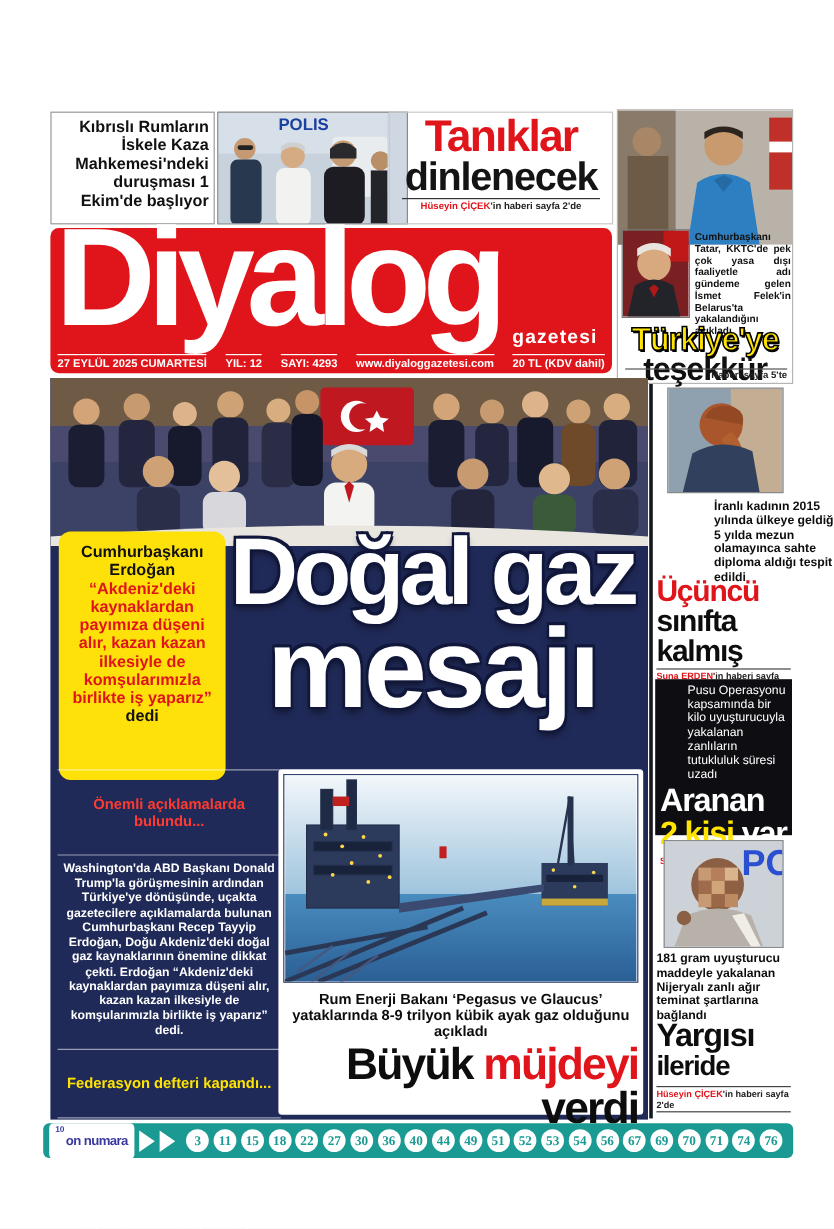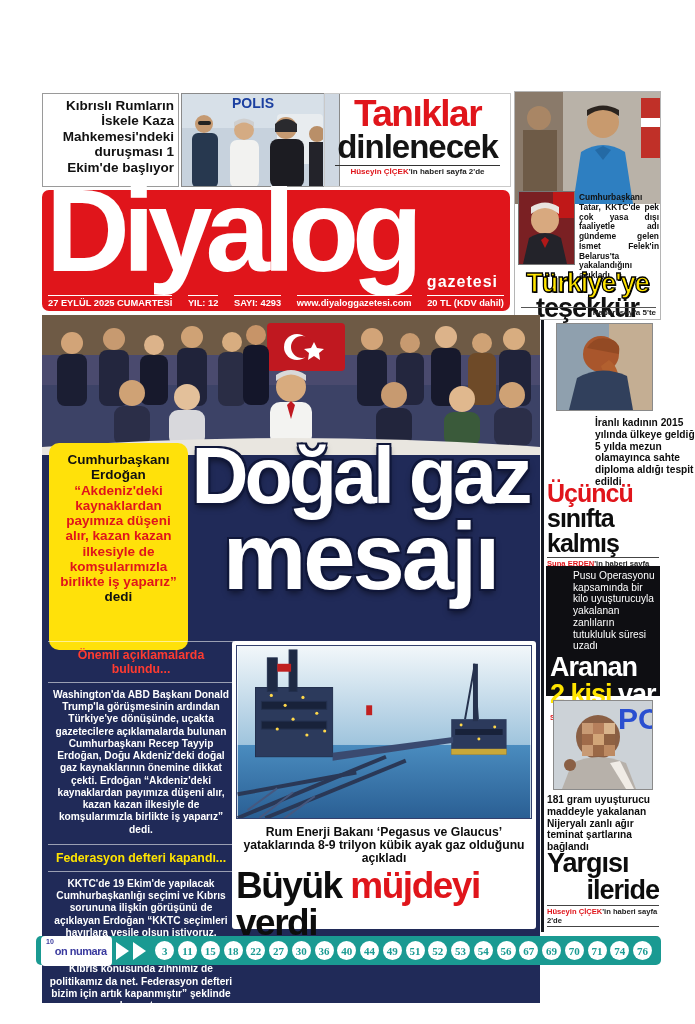"Cumhurbaşkanı Erdoğan “Akdeniz'deki" .mainblock { height: 688px -> 618px }
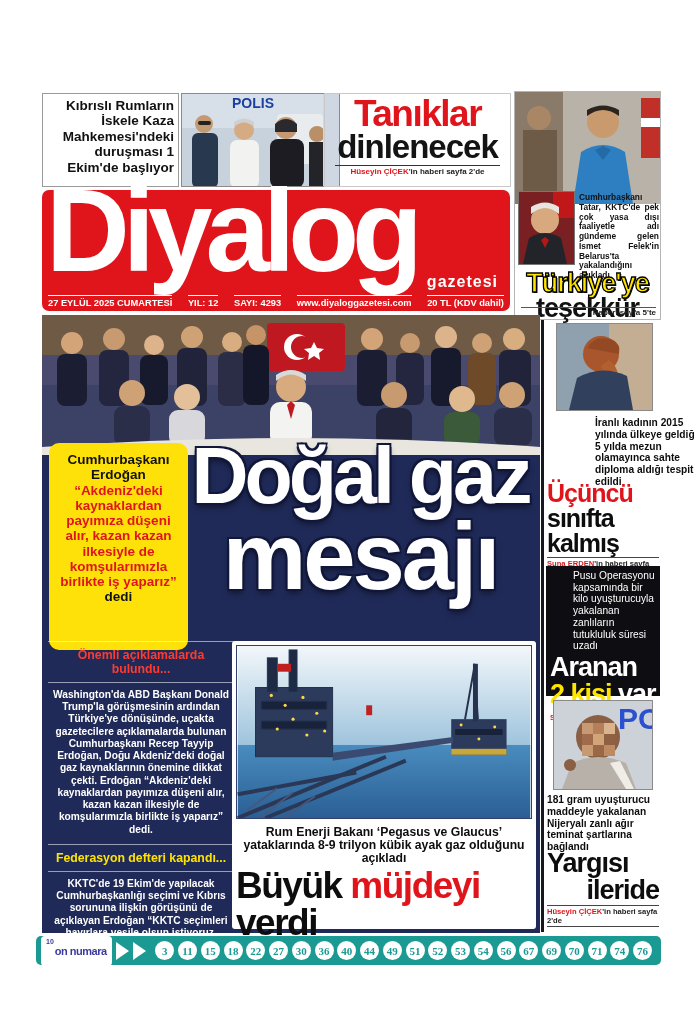"Önemli açıklamalarda bulundu..." .subhead { padding: 6px 0 -> 21px 0 }
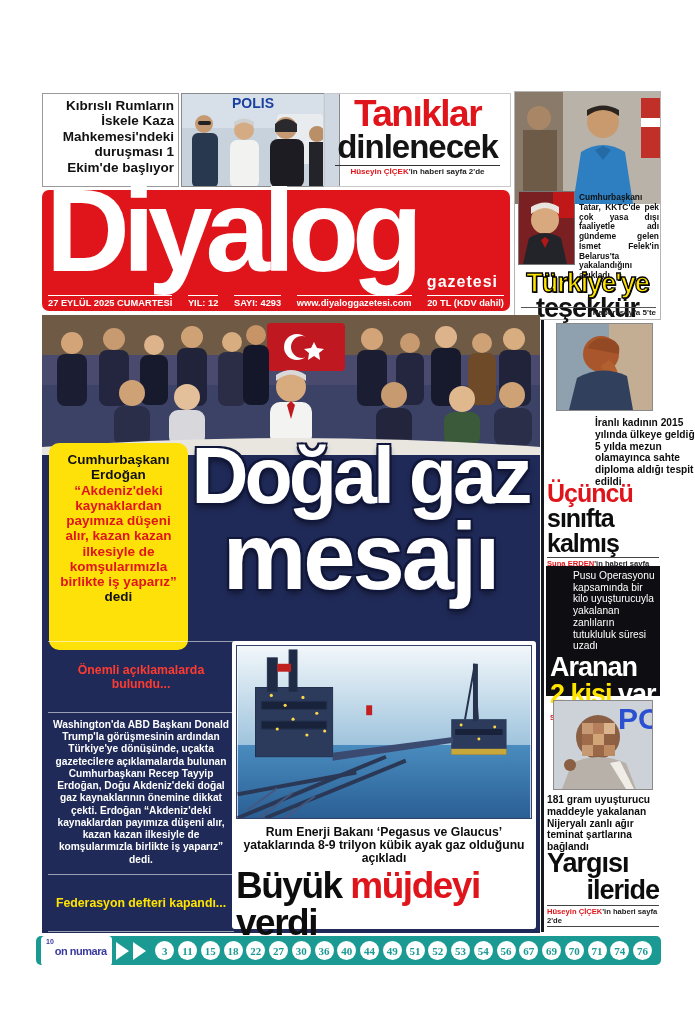"Büyük müjdeyi verdi" .gas-h { text-align: left -> right }
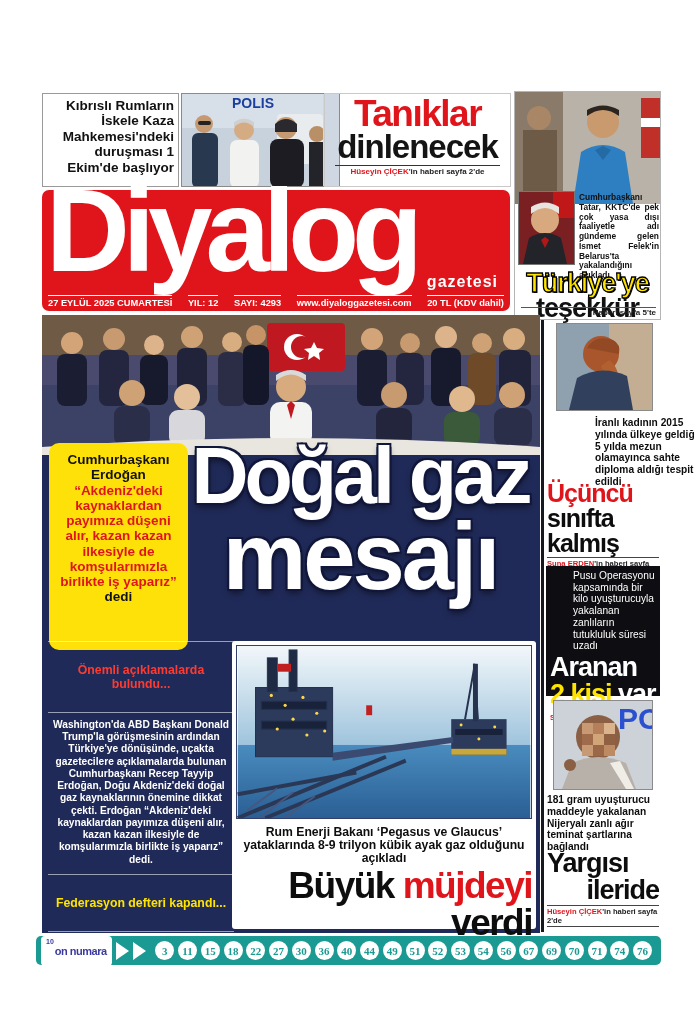"ileride" div.abs { font-size: 27px -> 23px; text-align: right -> none }
